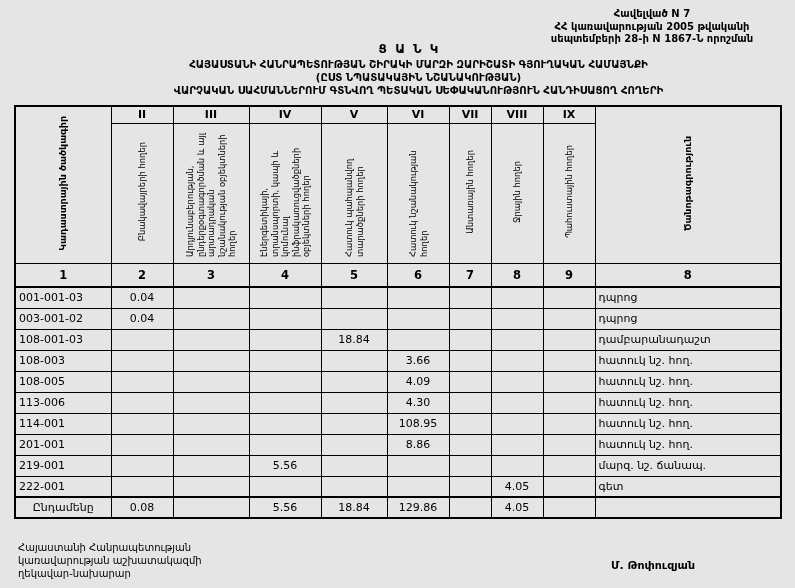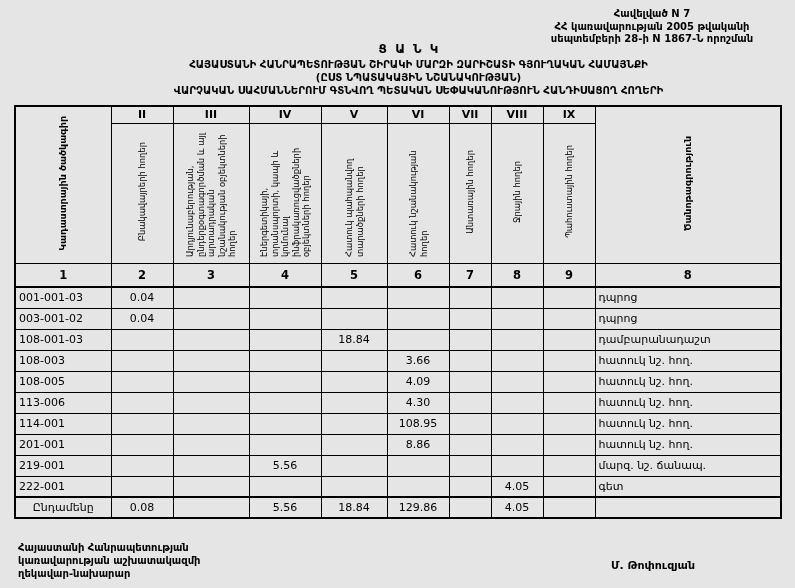"Հայաստանի Հանրապետության" .footer { font-weight: bold -> normal }
